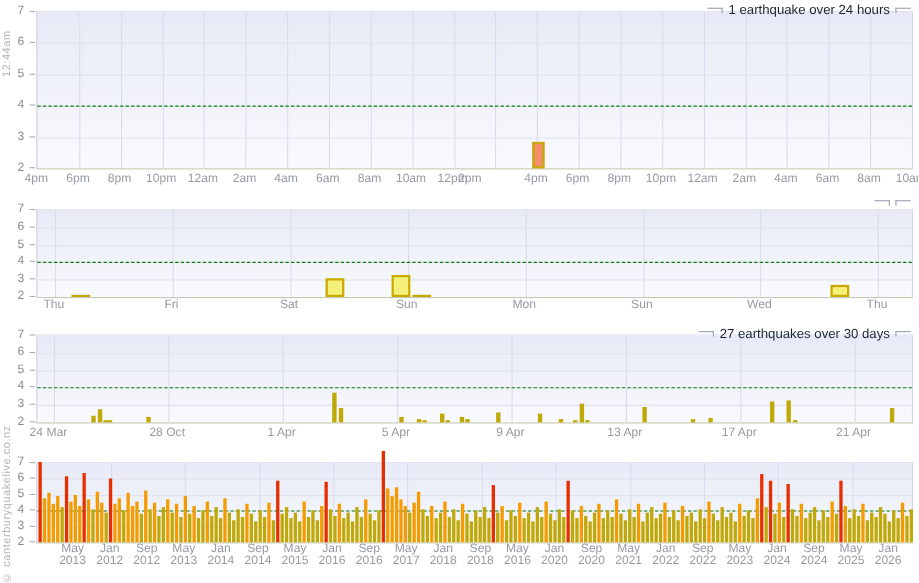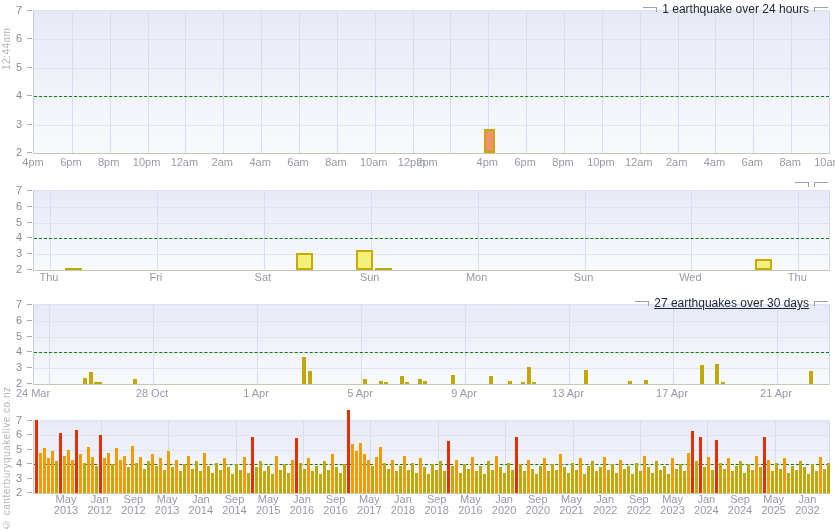"27 earthquakes over 30 days" div.ctitle { text-decoration: underline -> none }
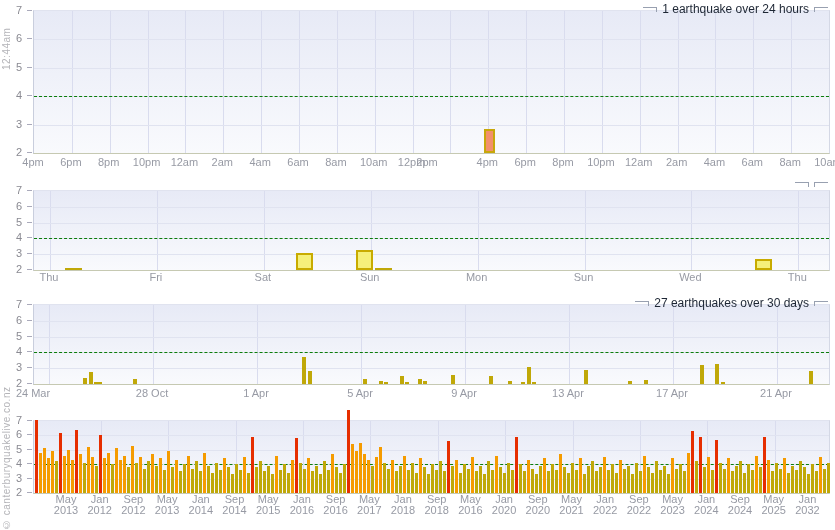"24 Mar" div.xlab { left: 33px -> 44px }
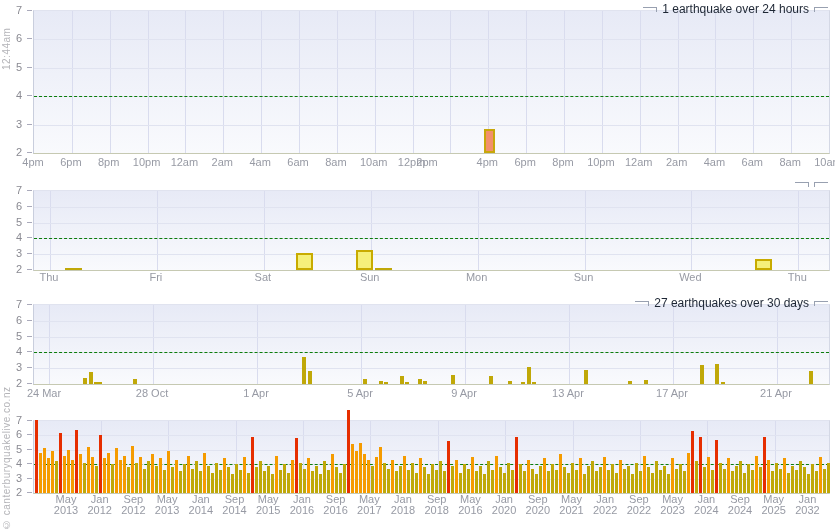"2032" div { text: 2032 -> 2026 }
